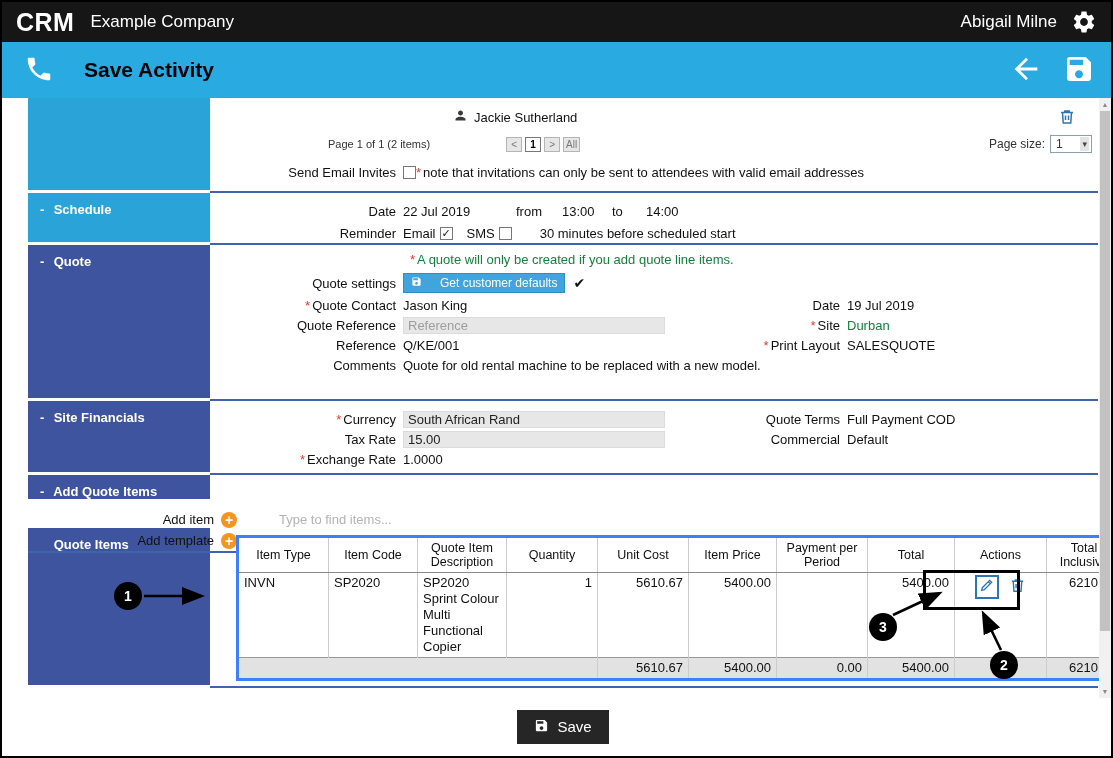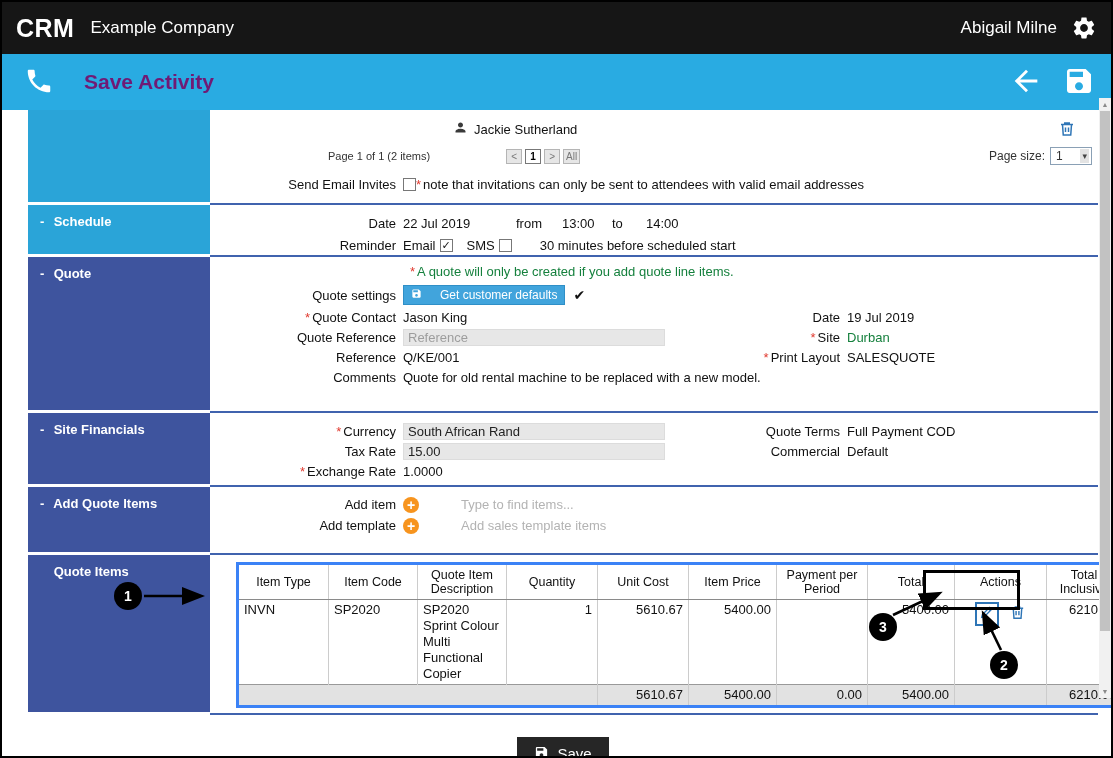"CRM" .topbar { height: 52px -> 40px }
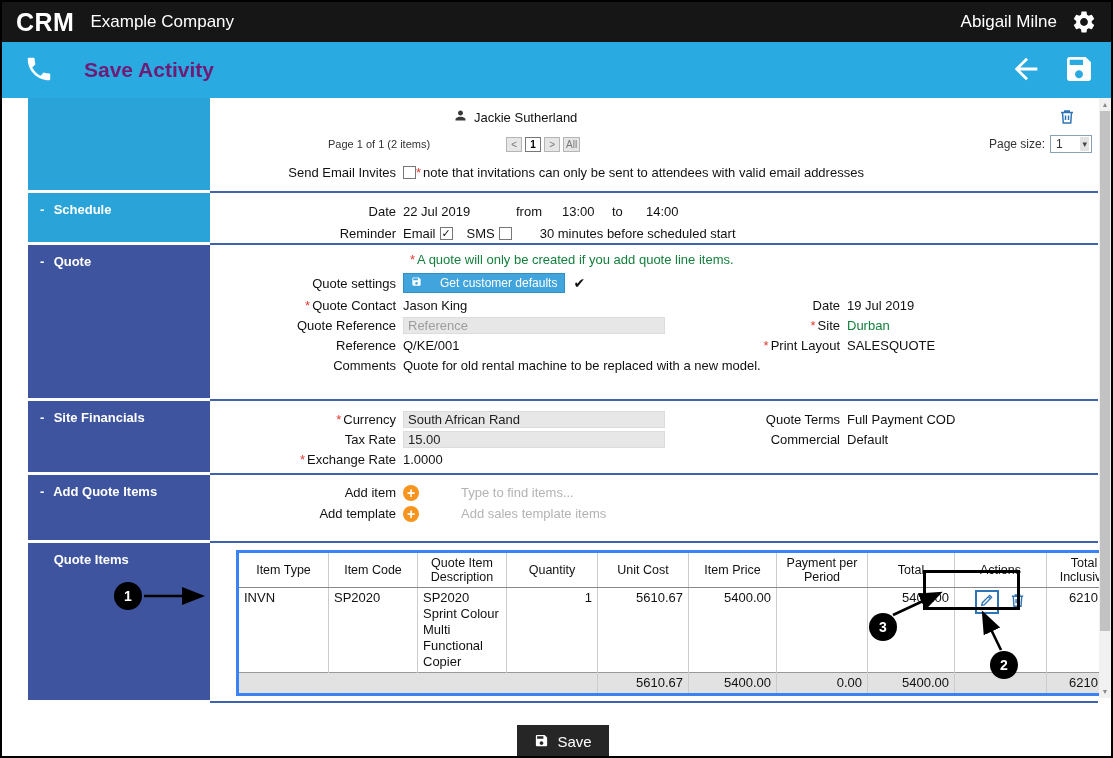"Save Activity" .actbar { color: #701a75 -> #000000 }
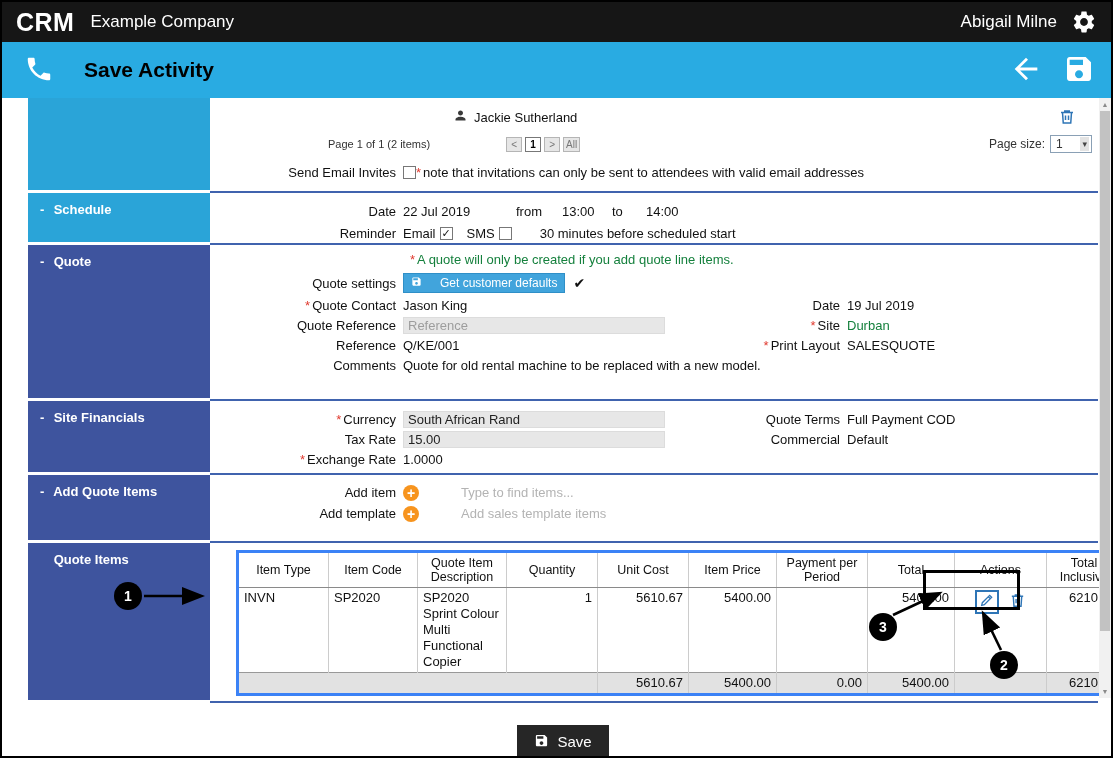"- Add Quote Items" section.sec { flex-direction: none -> column; height: 68px -> 53px }
